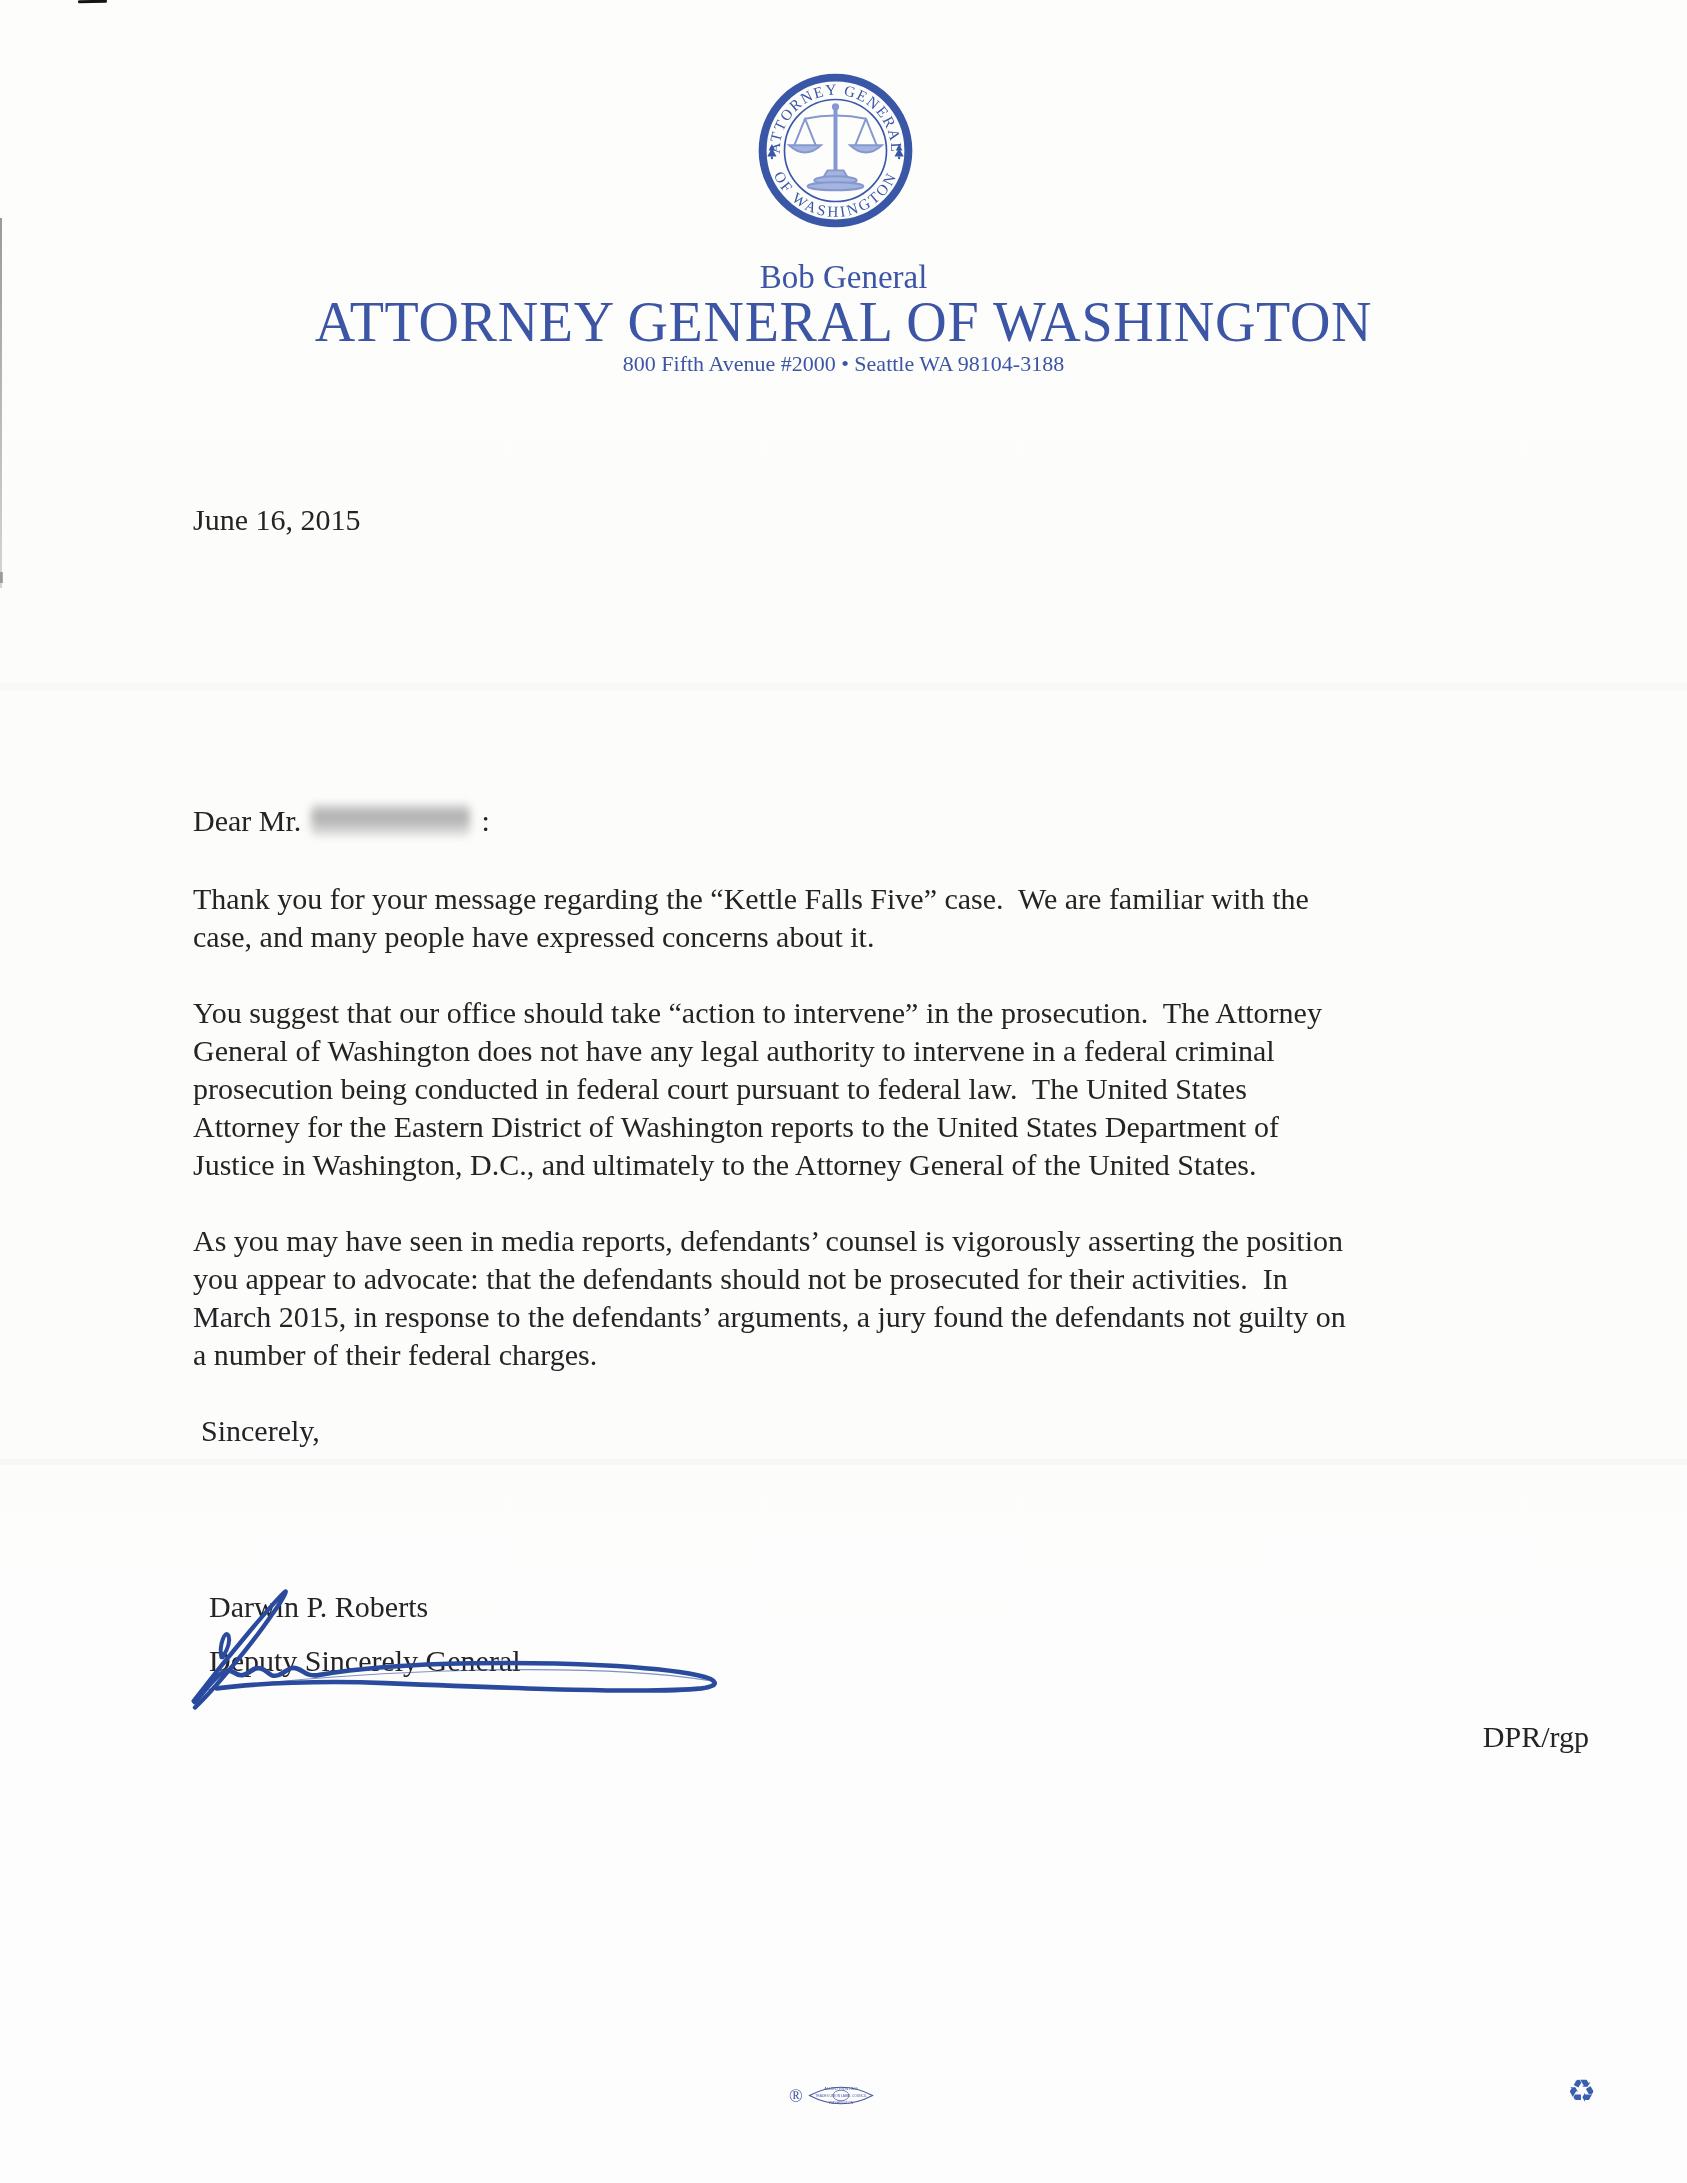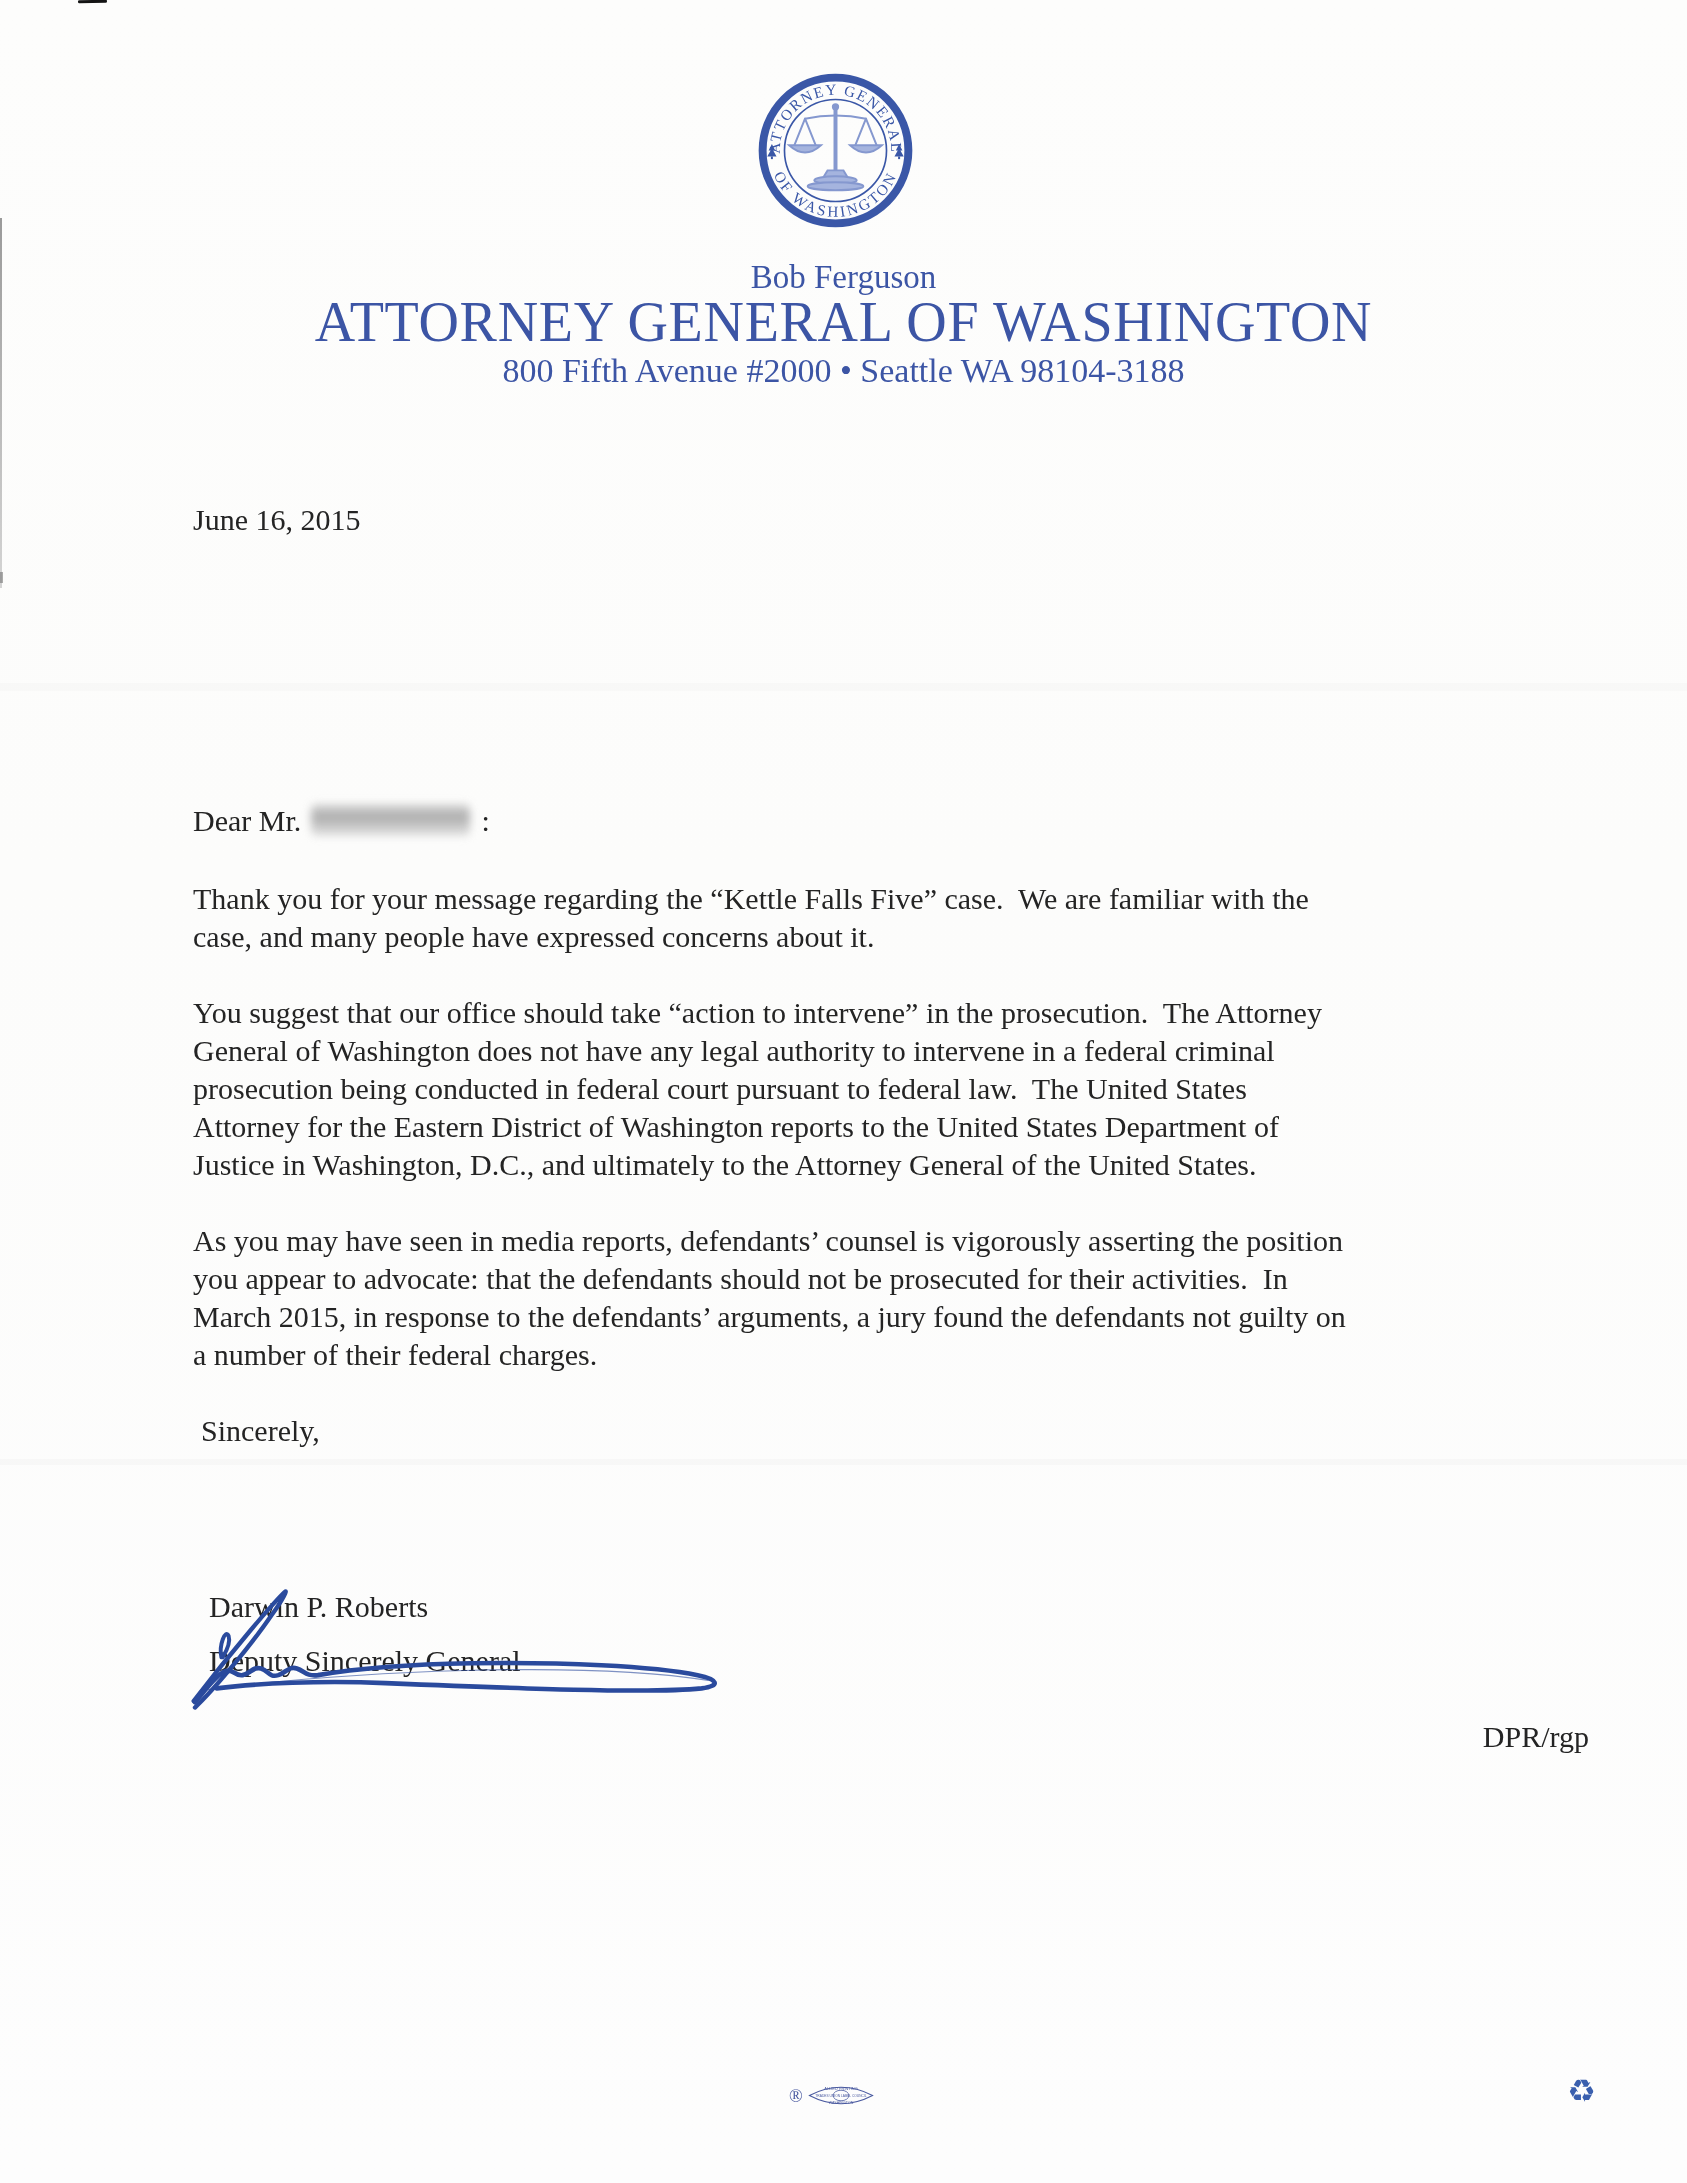"Bob Ferguson" div.header-text { text: Ferguson -> General }
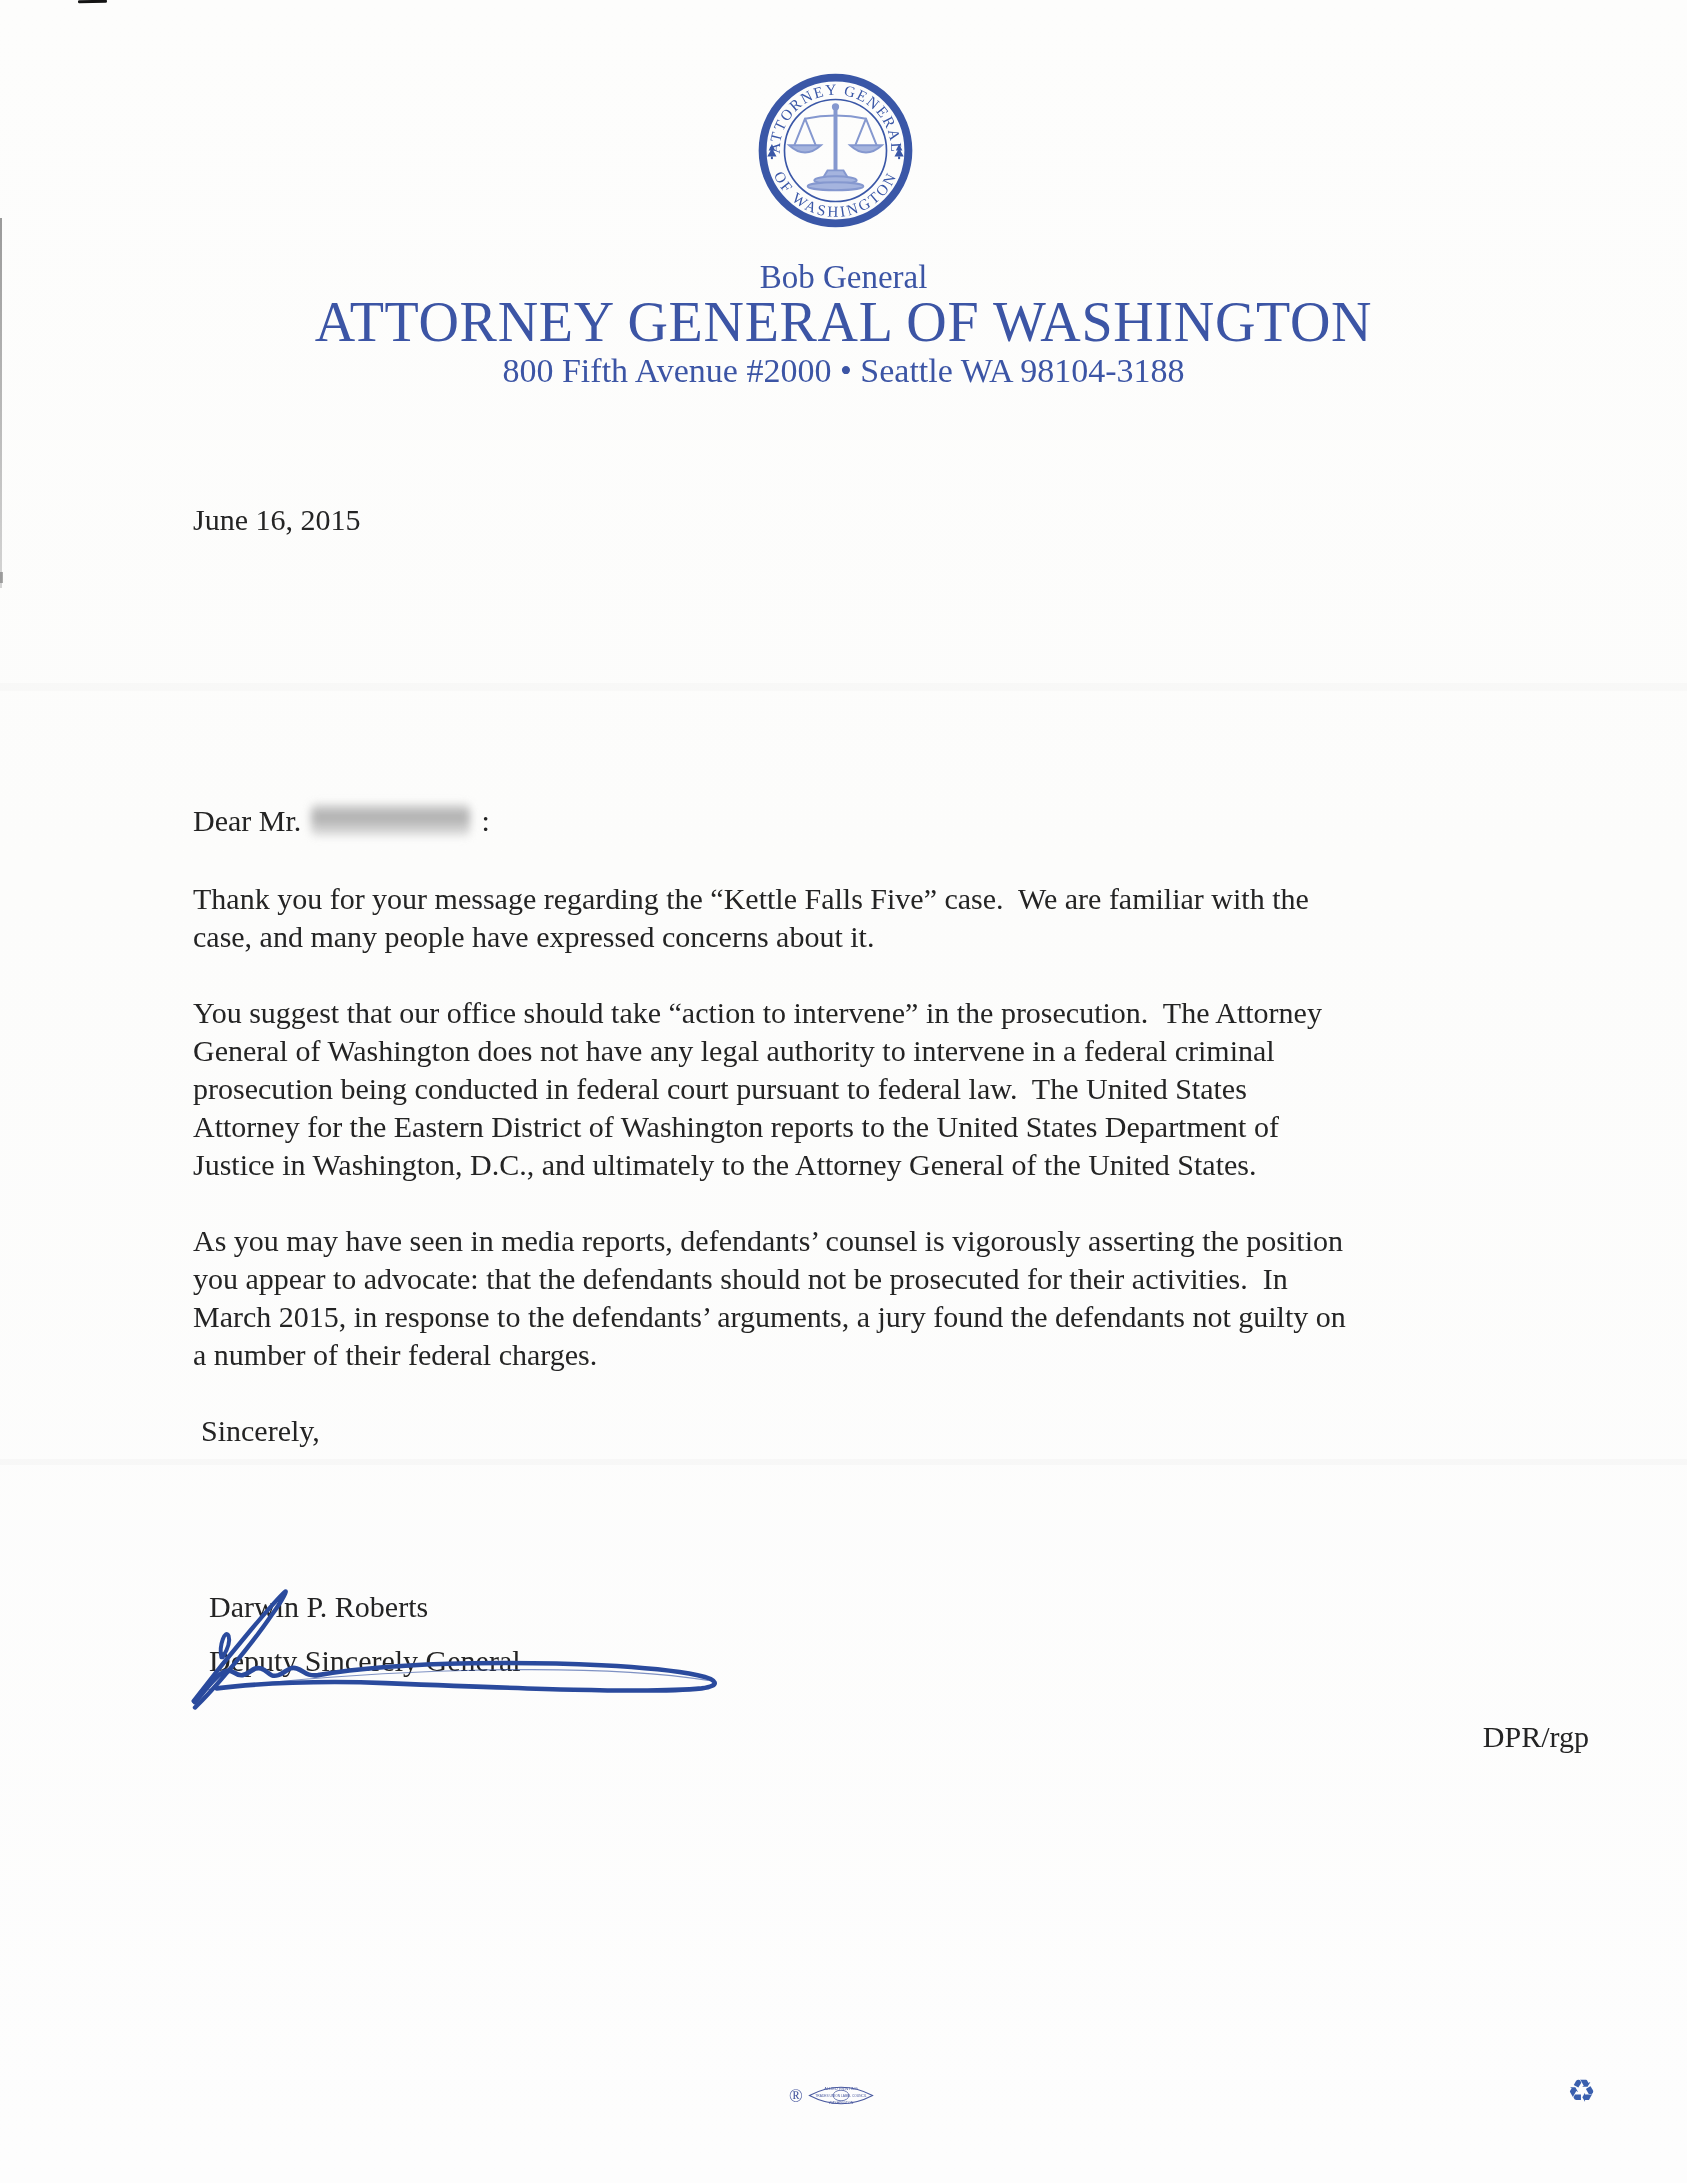"800 Fifth Avenue #2000 •" .address-line { font-size: 34px -> 22px }
